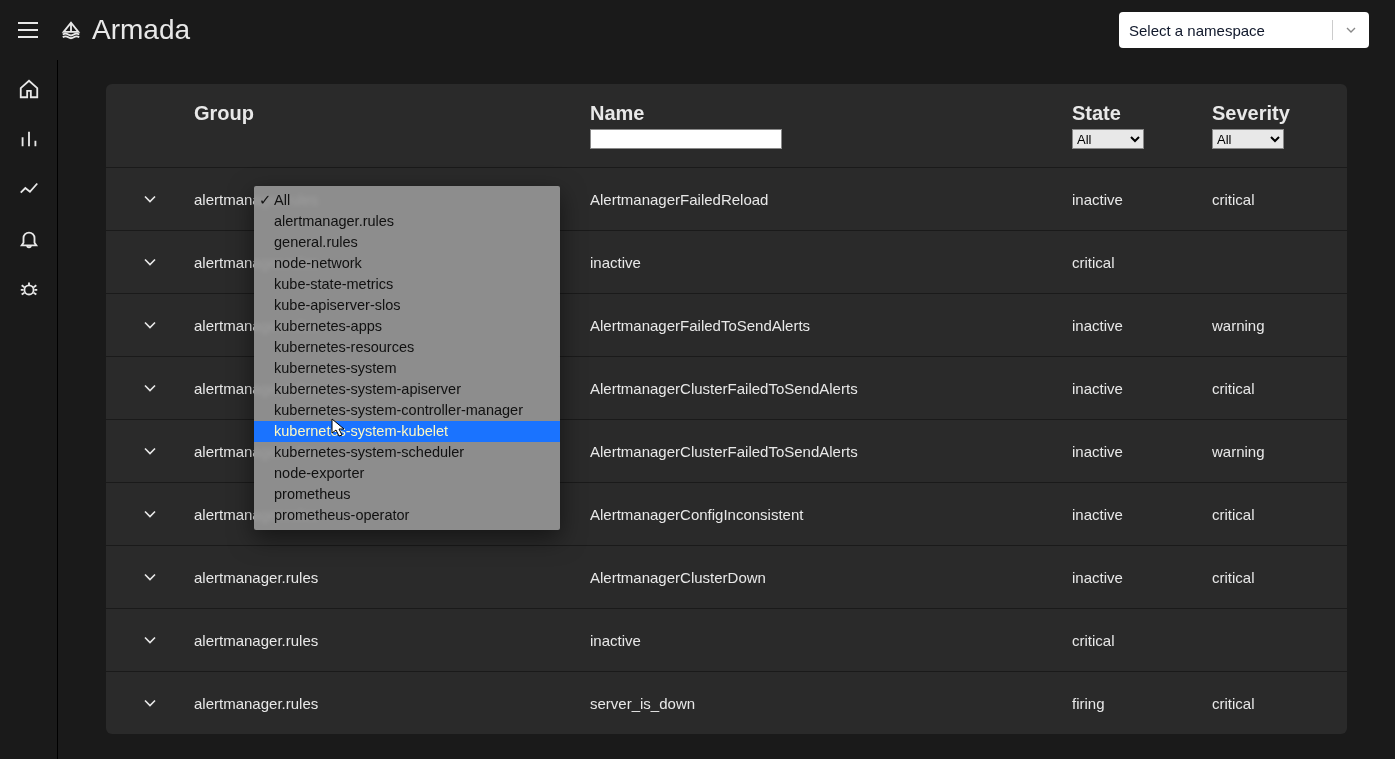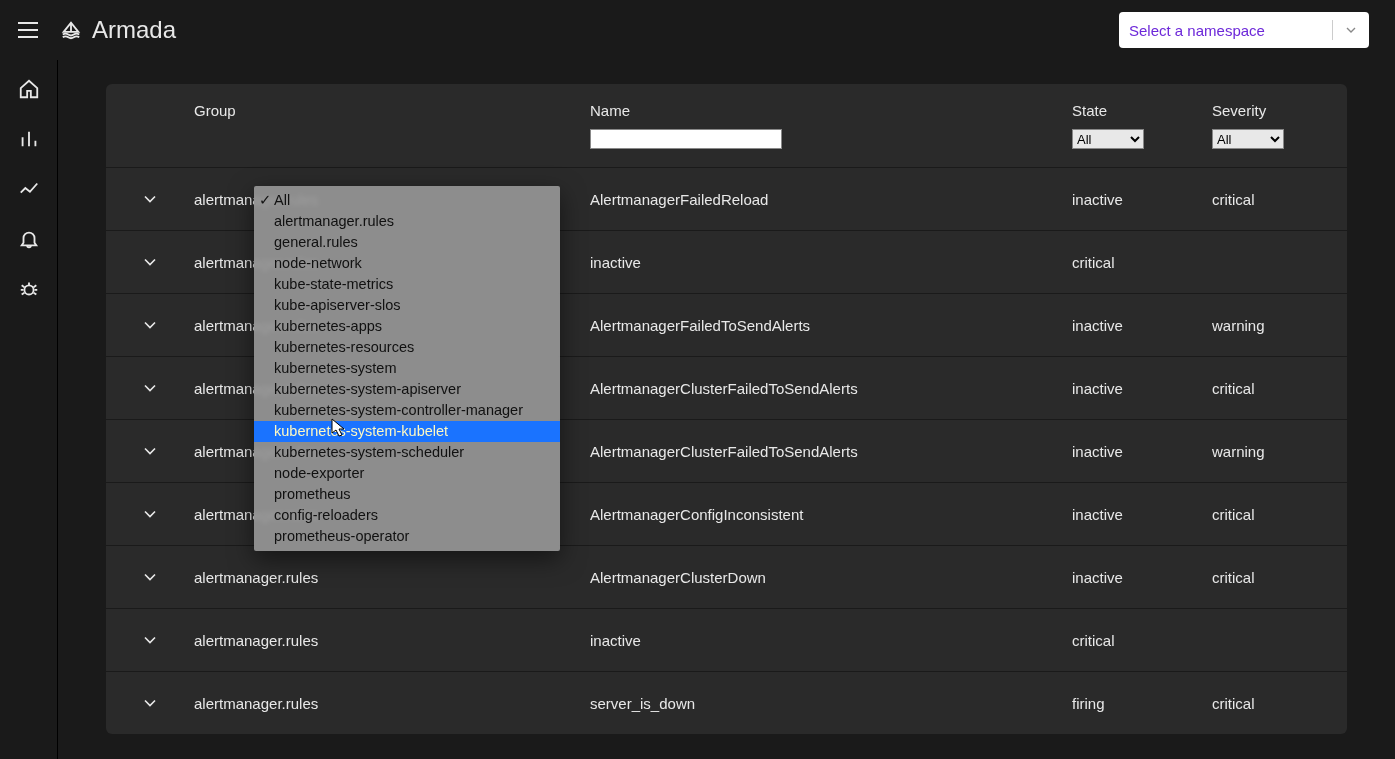"Armada" .brand { font-size: 24px -> 28px }
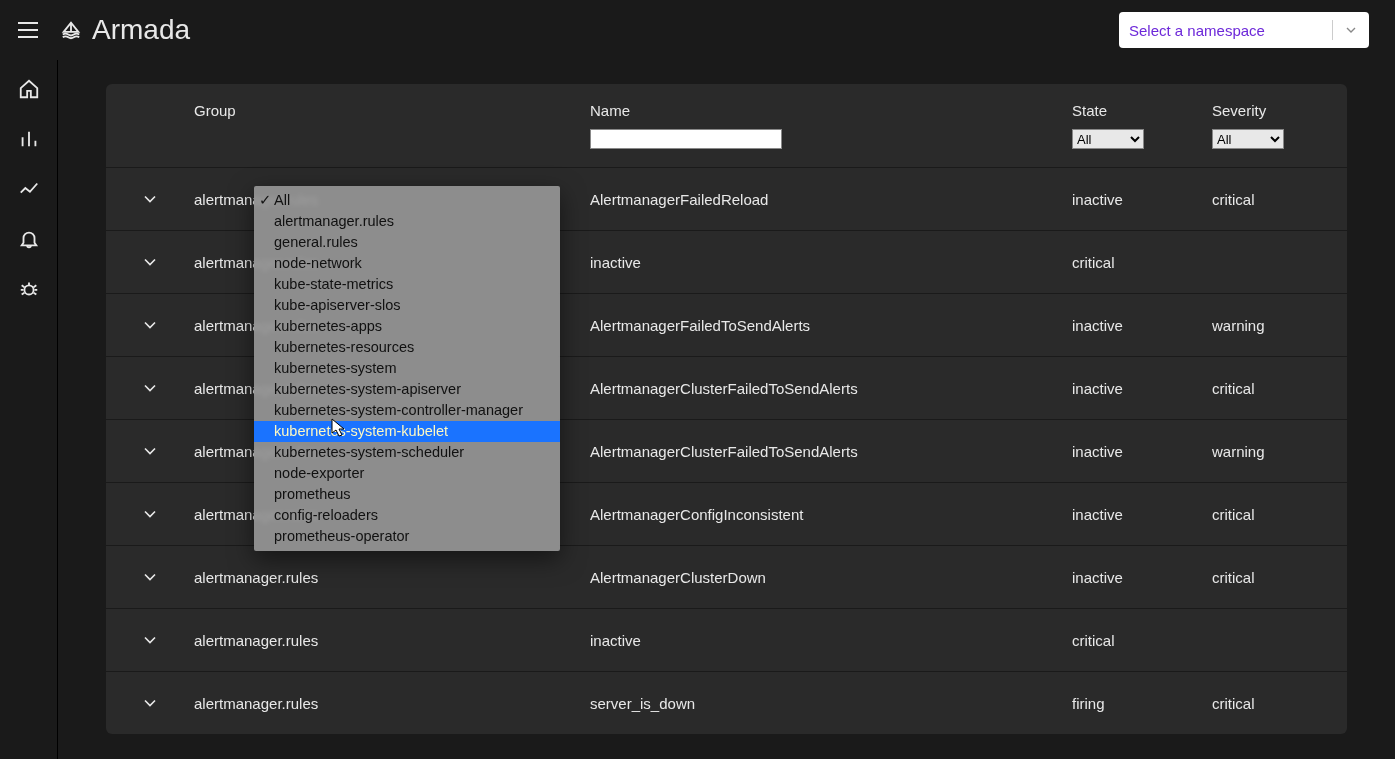"Select a namespace" .ns-select { color: #6d28d9 -> #0f172a }
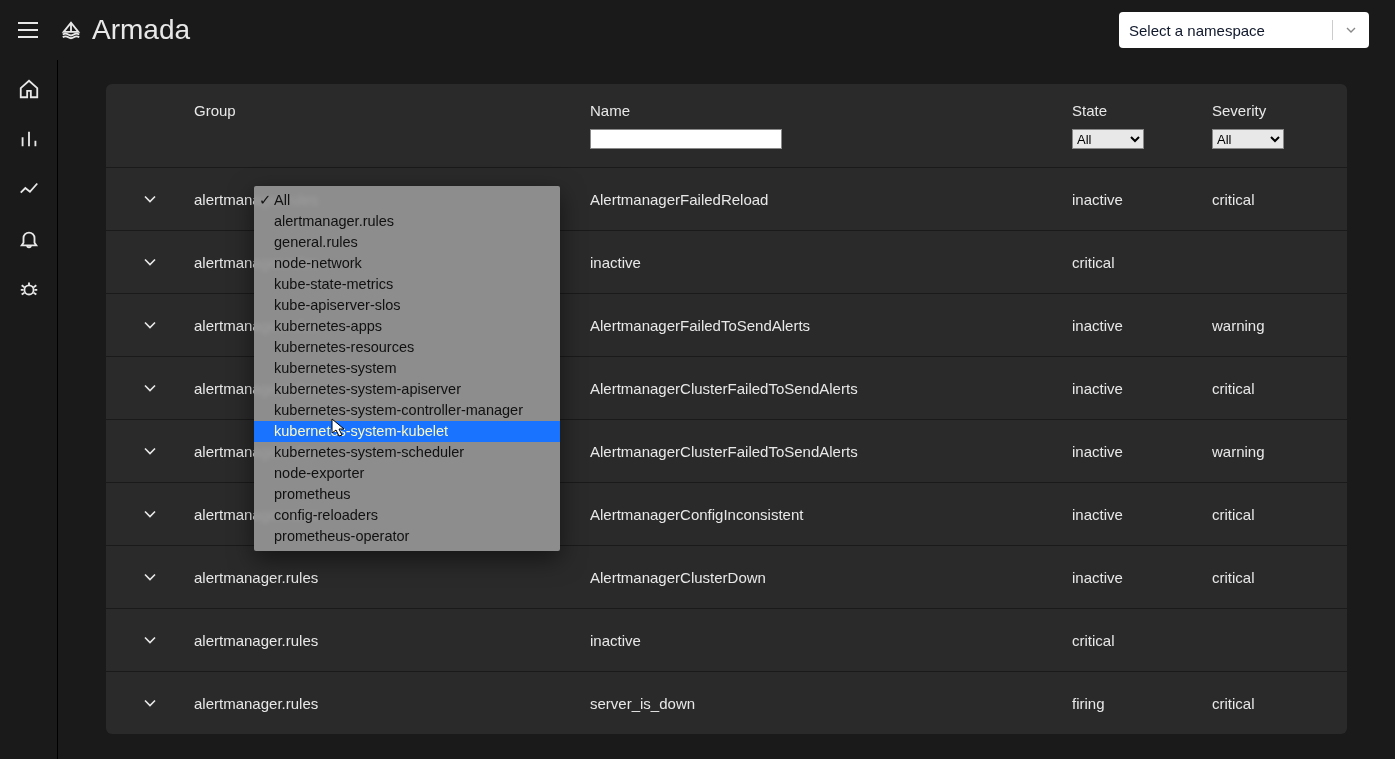"Group" .filters label { font-size: 15px -> 20px; font-weight: 400 -> 700; margin-bottom: 10px -> 4px }
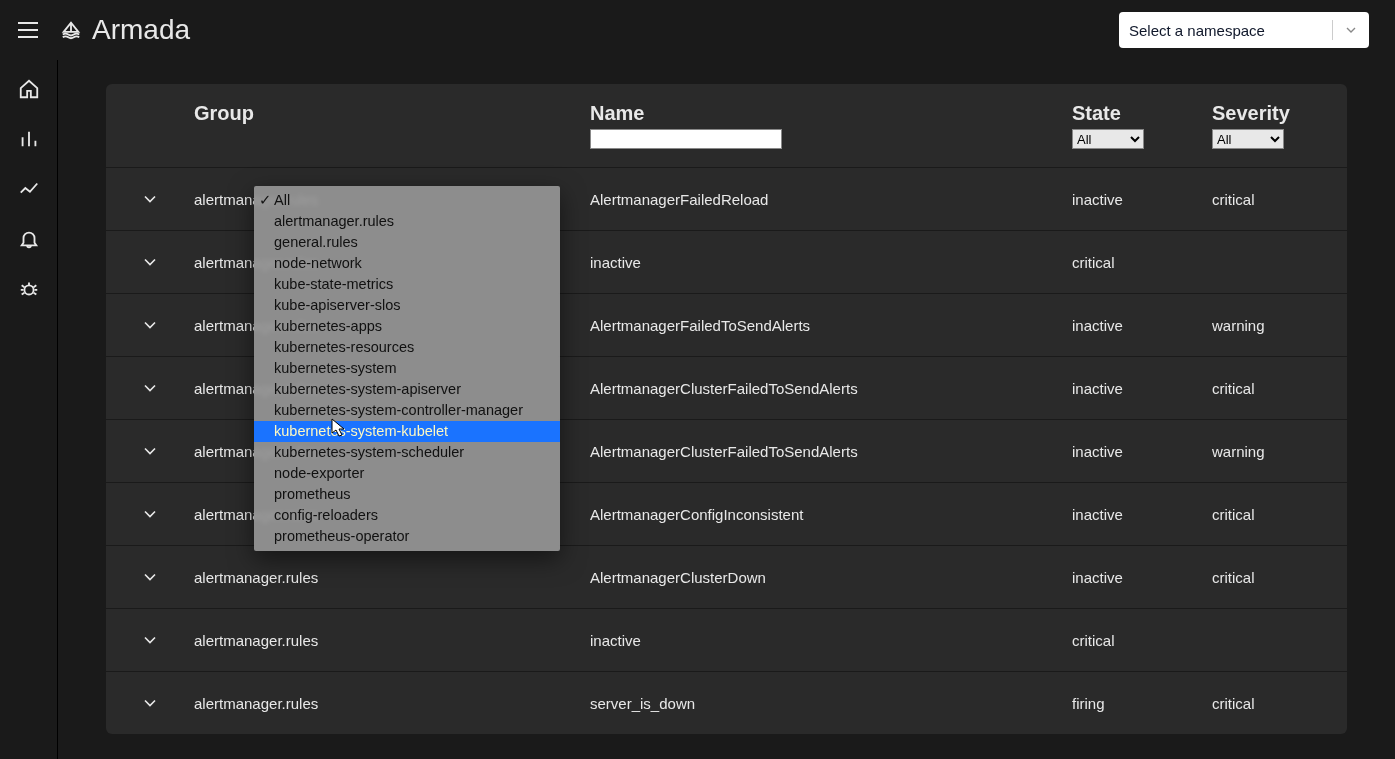"config-reloaders" div.opt { html: <div>config-reloaders</div> -> none }
